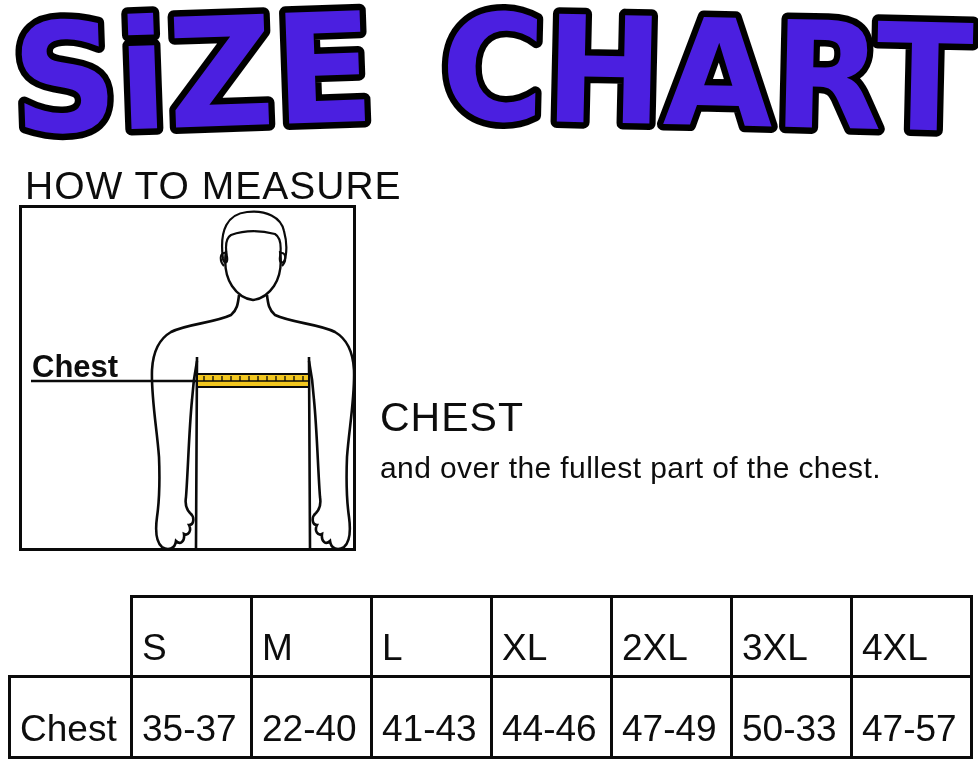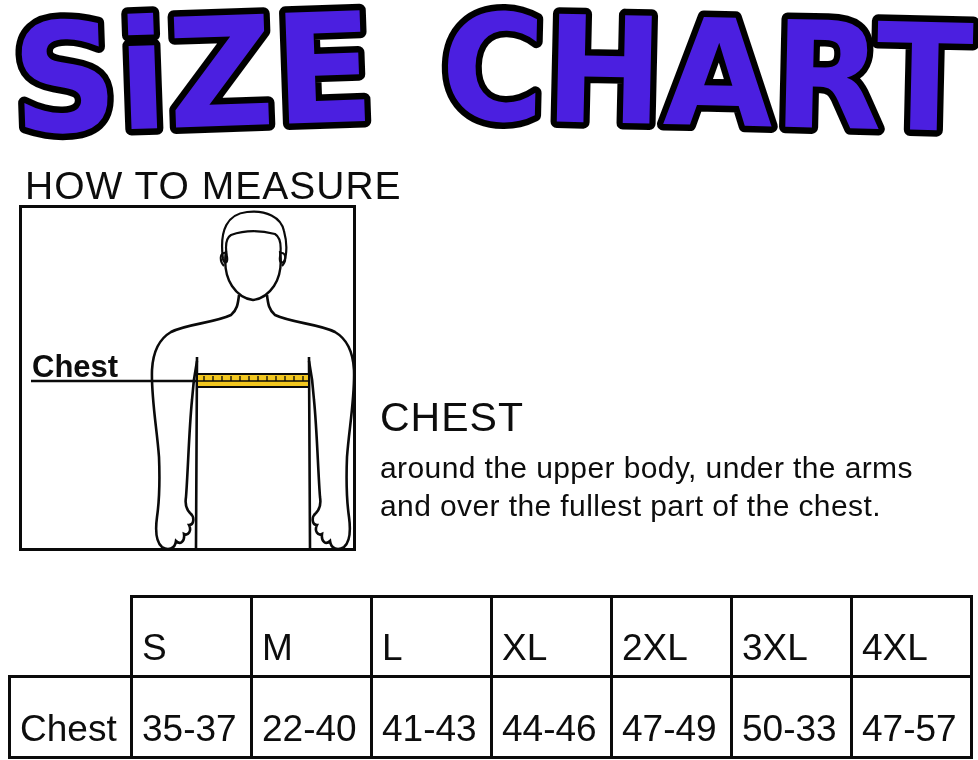"around the upper body, under" div { html: <div>around the upper body, under the arms</div> -> none }
